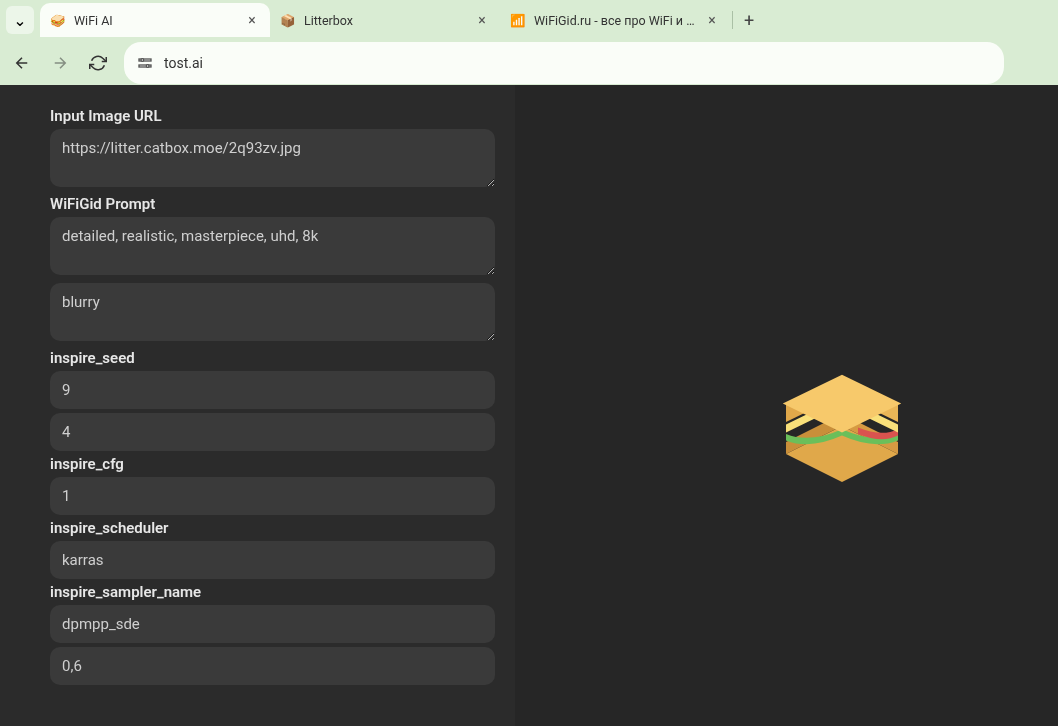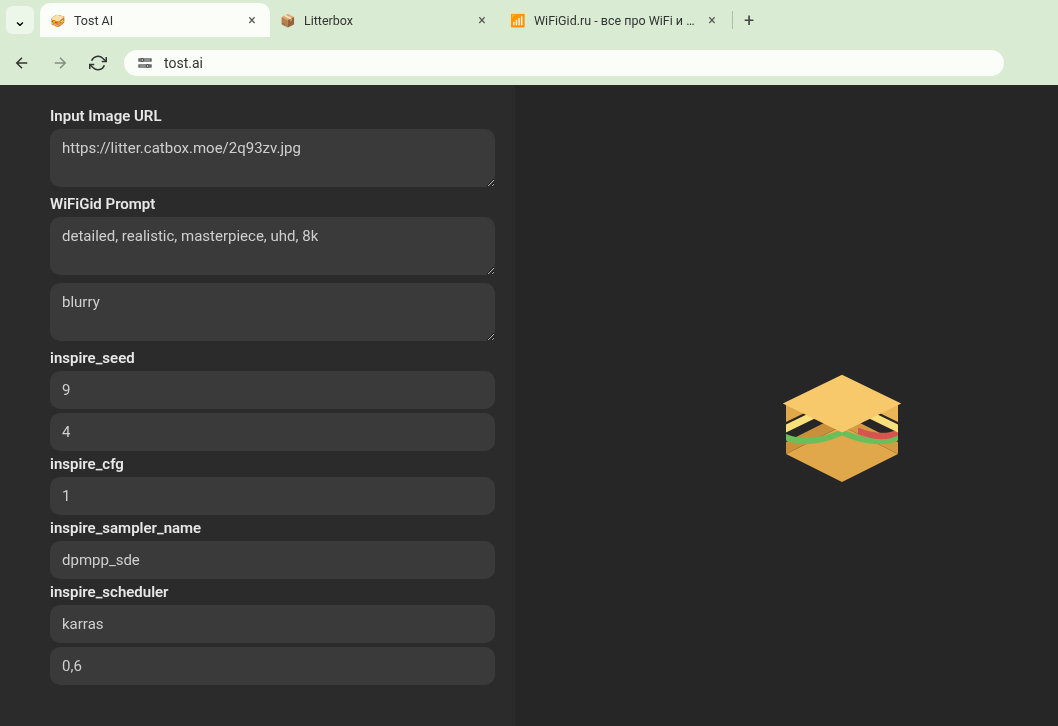"Tost AI" span.title { text: Tost -> WiFi }
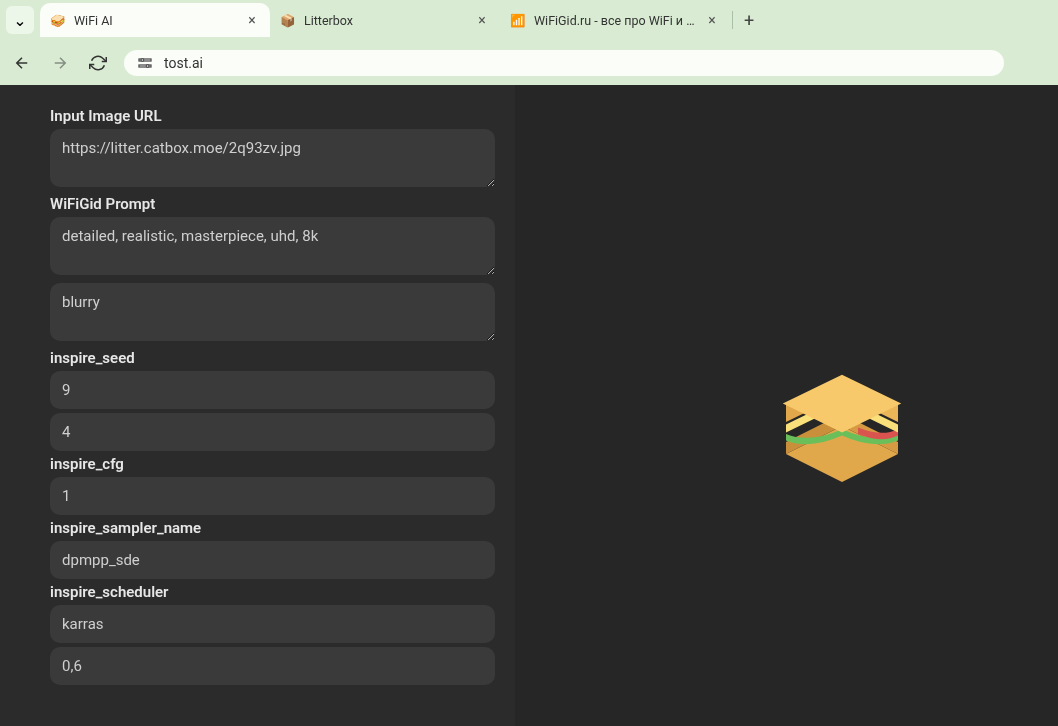"tost.ai" .addr { height: 26px -> 42px }
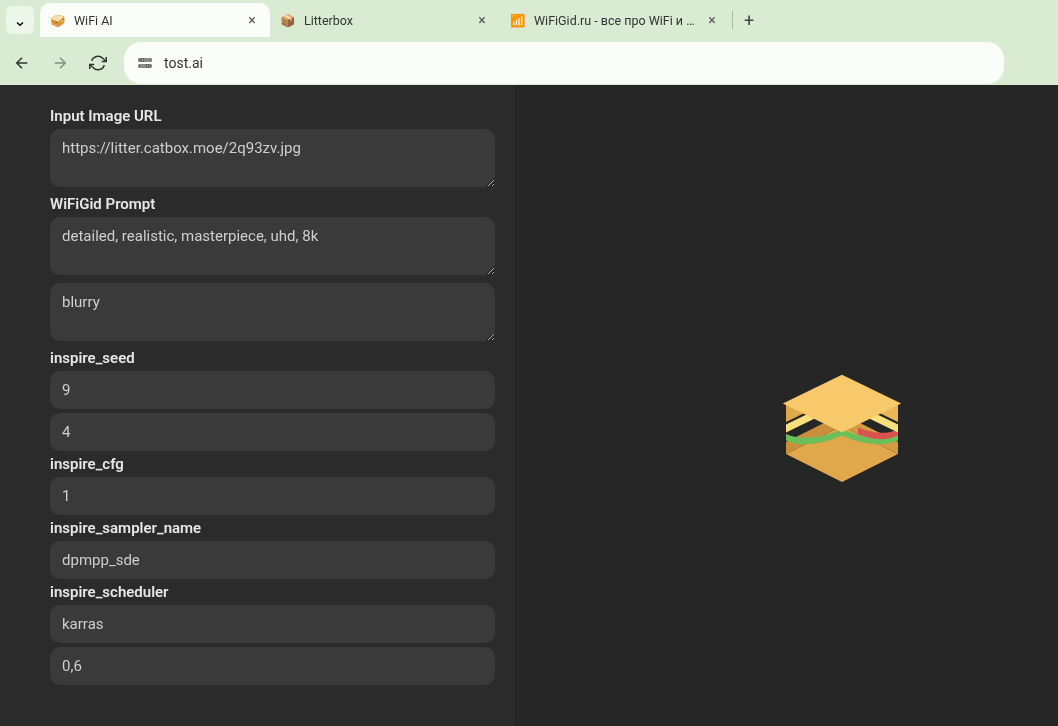"inspire_sampler_name" div.field { order: before "inspire_scheduler" -> after "inspire_scheduler" }
